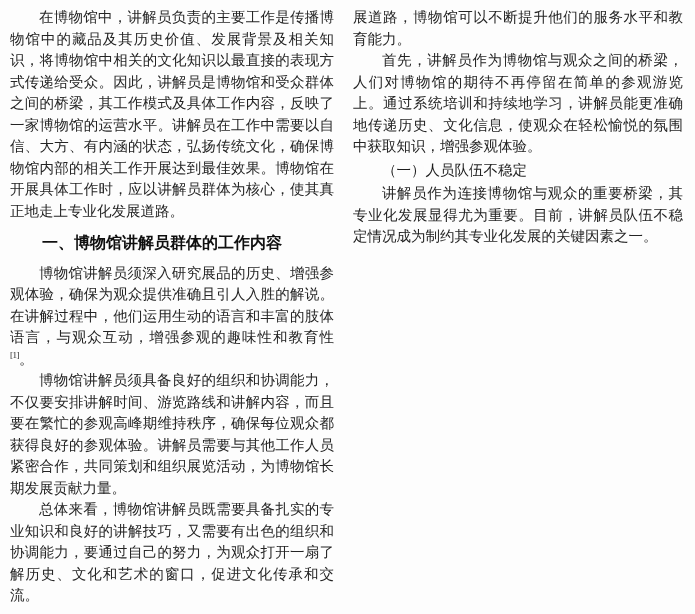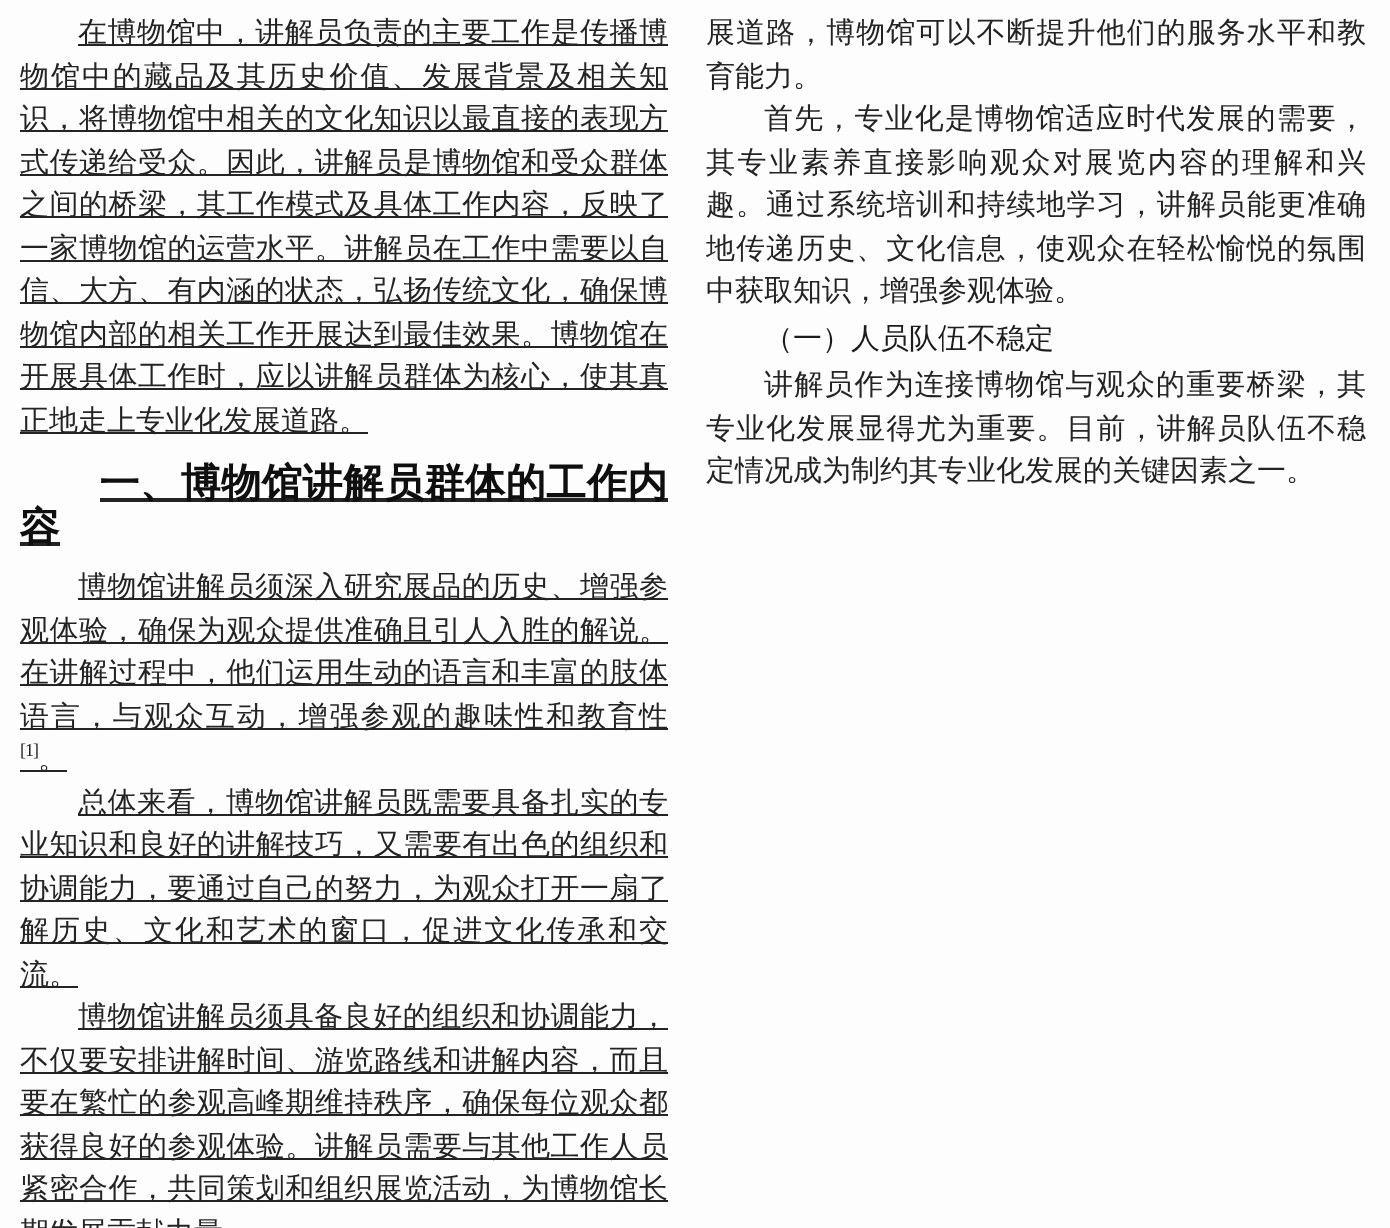"在博物馆中，讲解员负责的主要工作是传播博物馆中的藏品及其历史价值、发展背景及相关" .column.left { text-decoration: underline -> none }
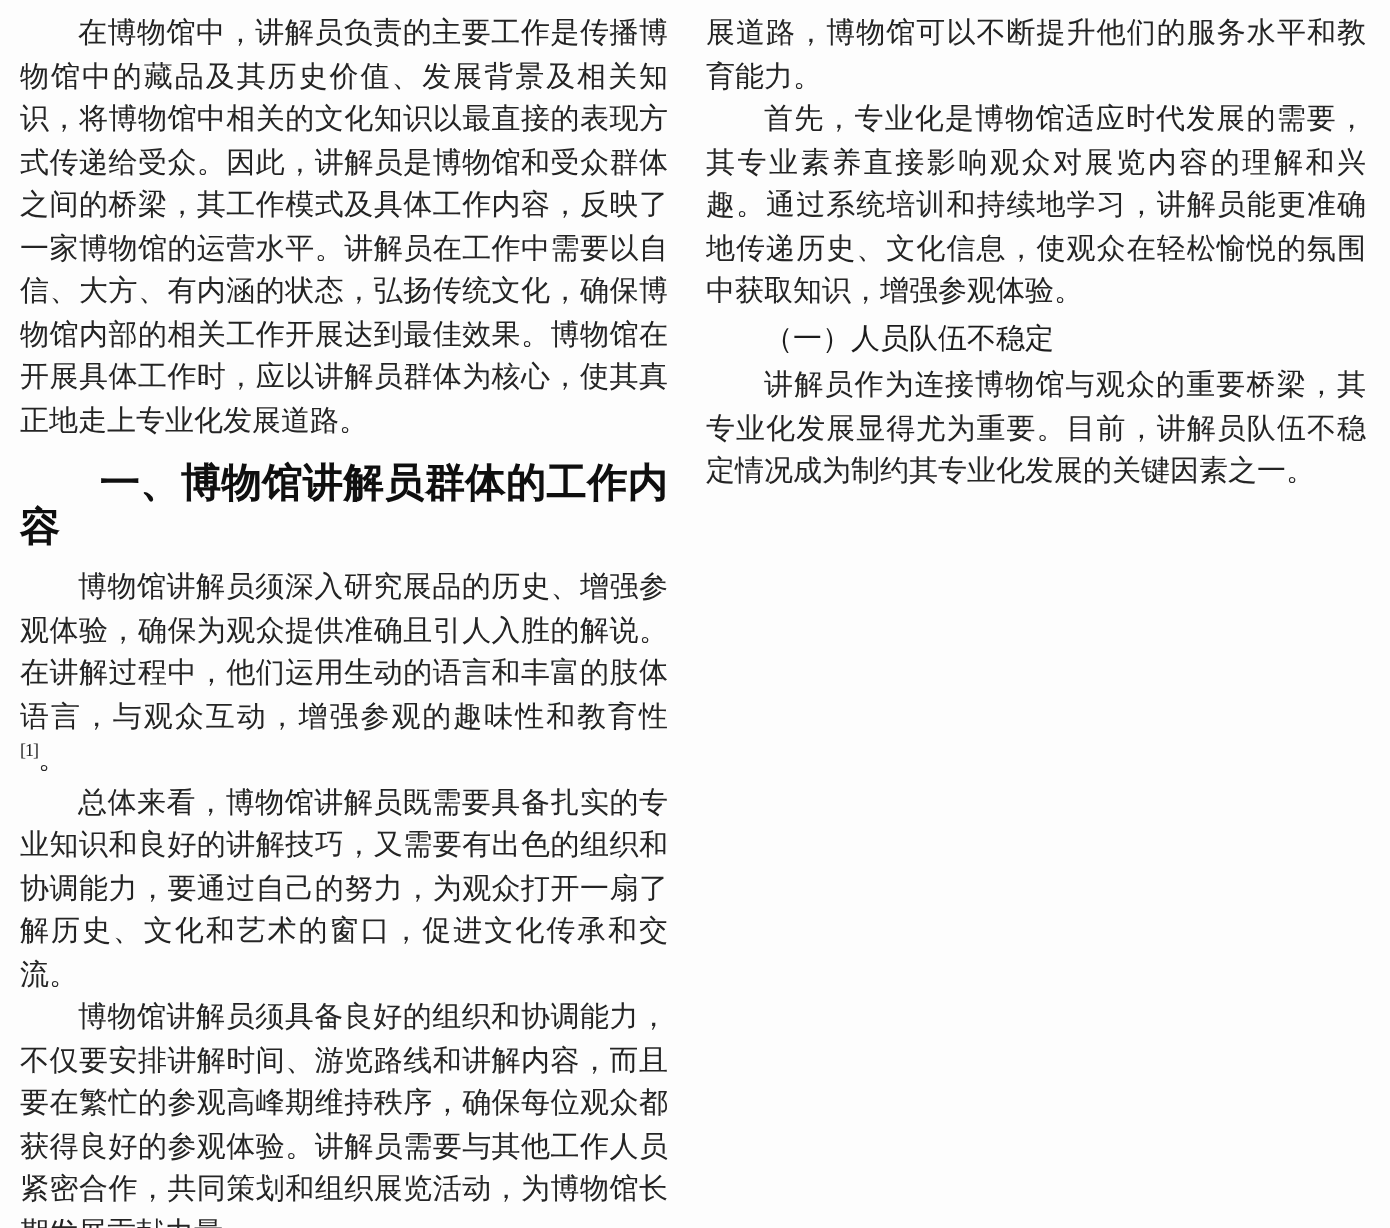"首先，专业化是博物馆适应时代发展的需要，其专业素养直接影响观众对展览内容的理解和" span { text: 专业化是博物馆适应时代发展的需要，其专业素养直接影响观众对展览内容的理解和兴趣 -> 讲解员作为博物馆与观众之间的桥梁，人们对博物馆的期待不再停留在简单的参观游览上 }
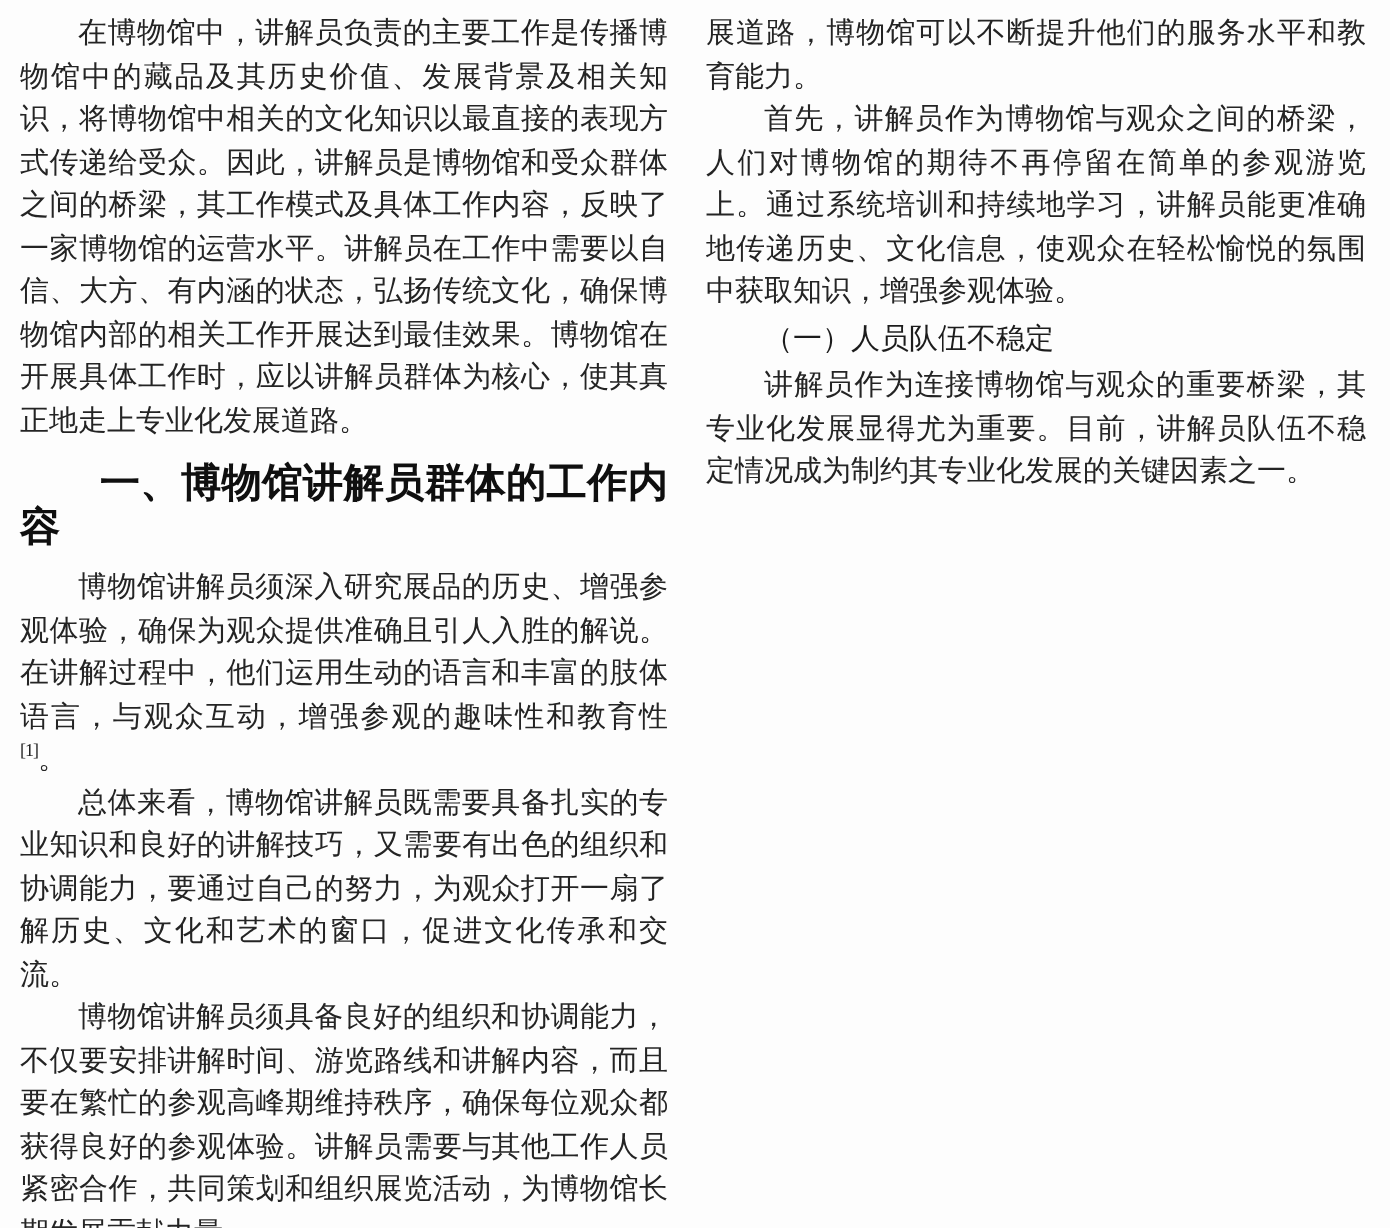"一、博物馆讲解员群体的工作内容" h2.heading { font-size: 20px -> 16px }
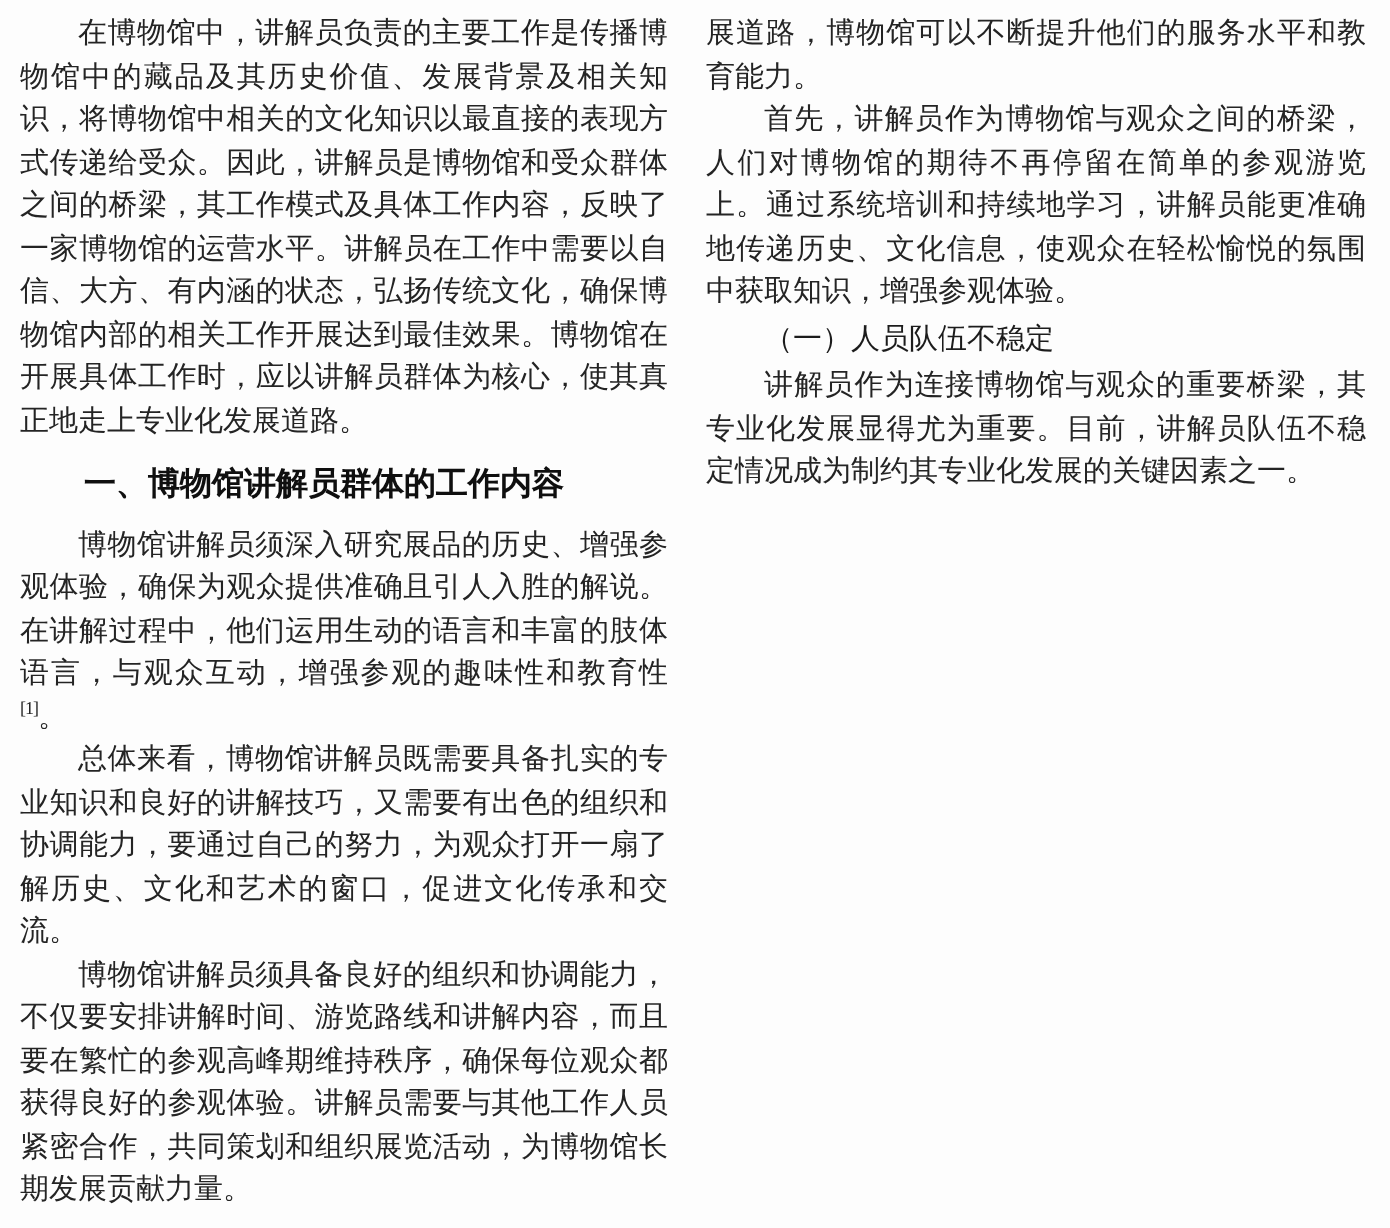"总体来看，博物馆讲解员既需要具备扎实的专业知识和良好的讲解技巧，又需要有出色的组" p.paragraph { order: before "博物馆讲解员须具备良好的组织和协调能力，不仅要安排讲解时间、游览路线和讲解内容，" -> after "博物馆讲解员须具备良好的组织和协调能力，不仅要安排讲解时间、游览路线和讲解内容，" }
